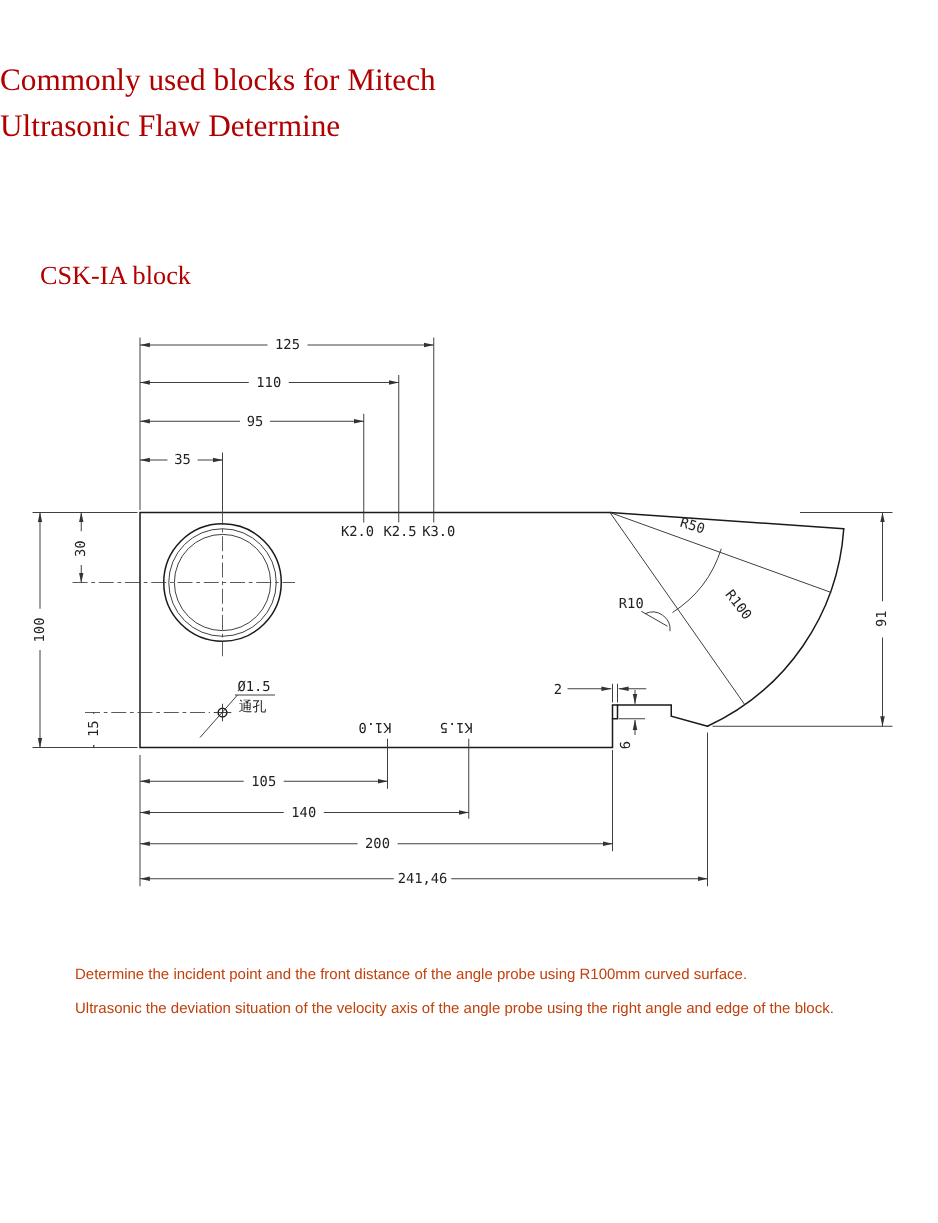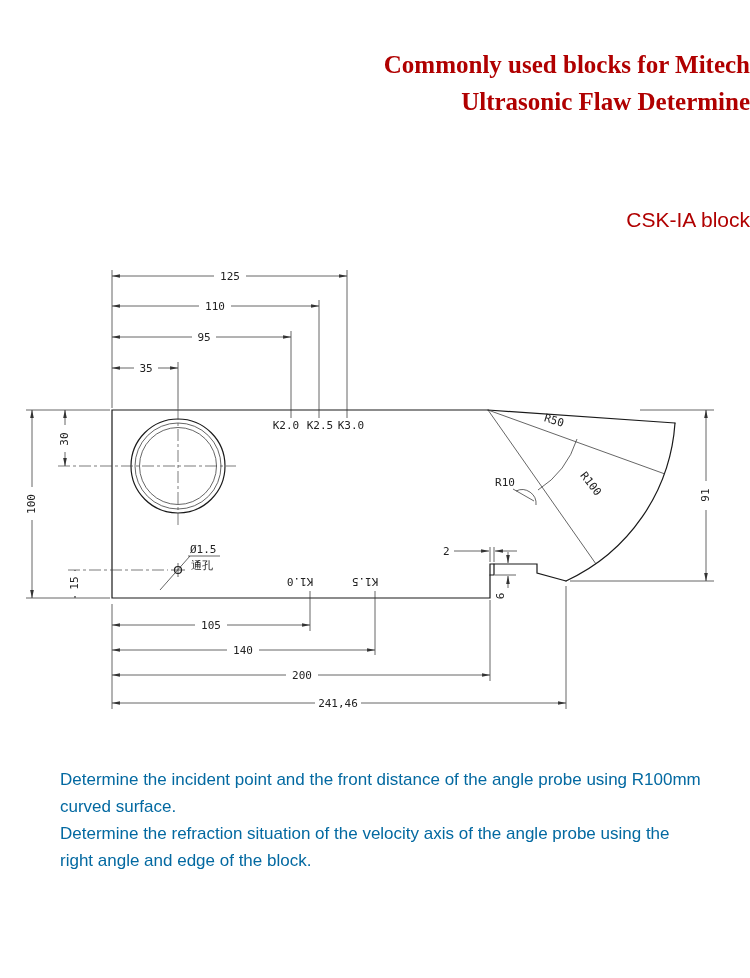"Commonly used blocks for Mitech" .title { font-weight: bold -> normal; text-align: right -> left }
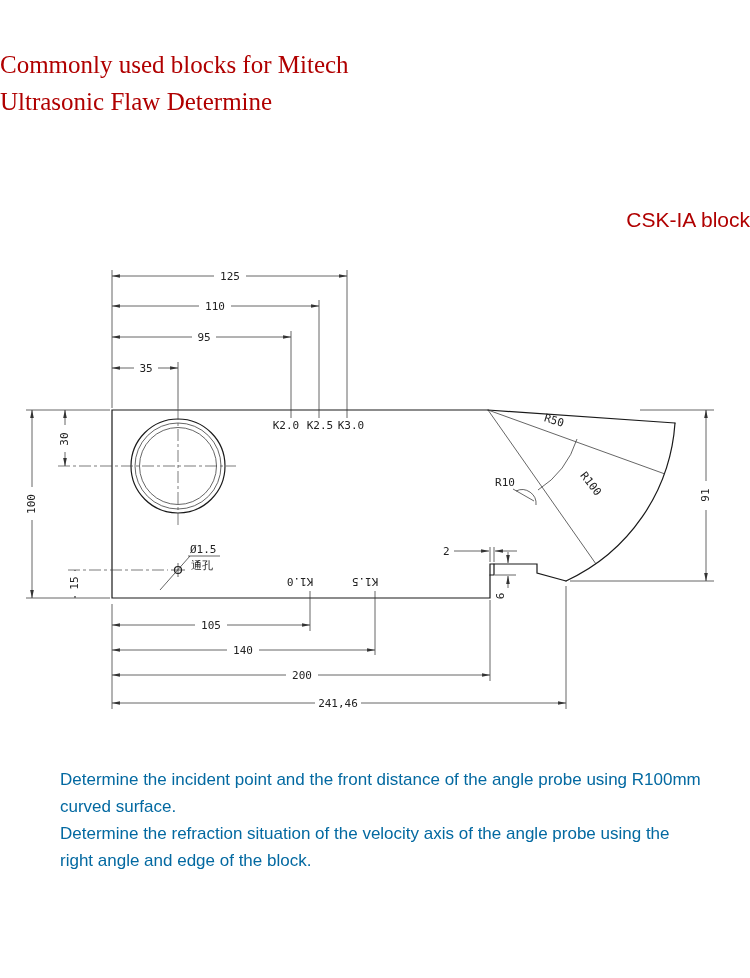"CSK-IA block" .heading { font-family: Liberation Sans, sans-serif -> Liberation Serif, serif; text-align: right -> none }
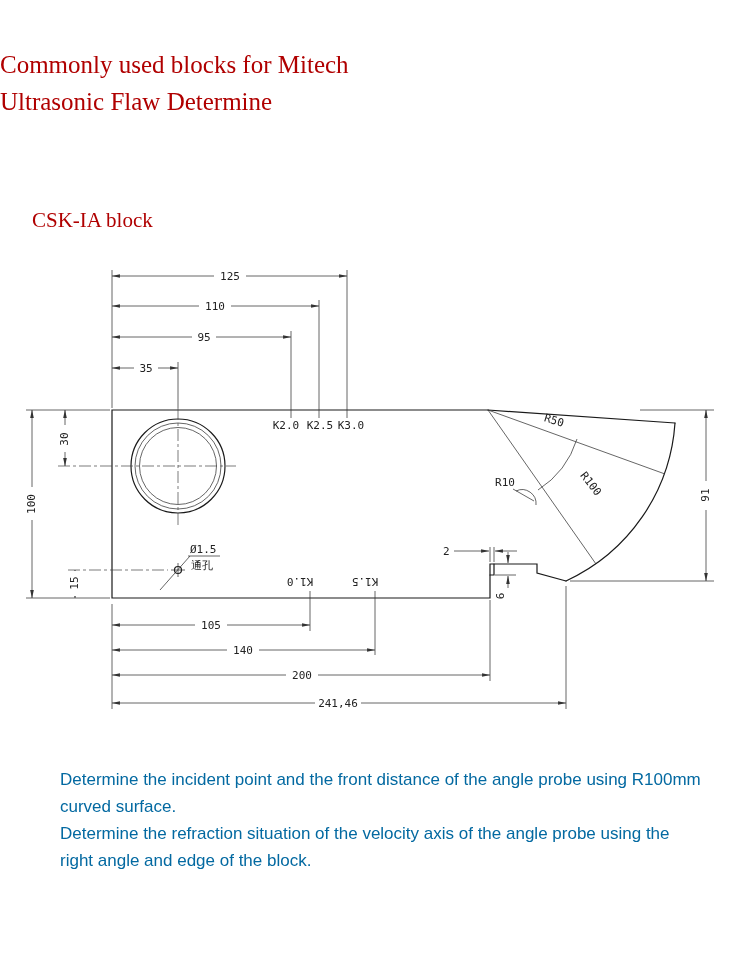"Determine the incident point and" .notes { color: #0369a1 -> #c2410c; font-size: 17px -> 12px }
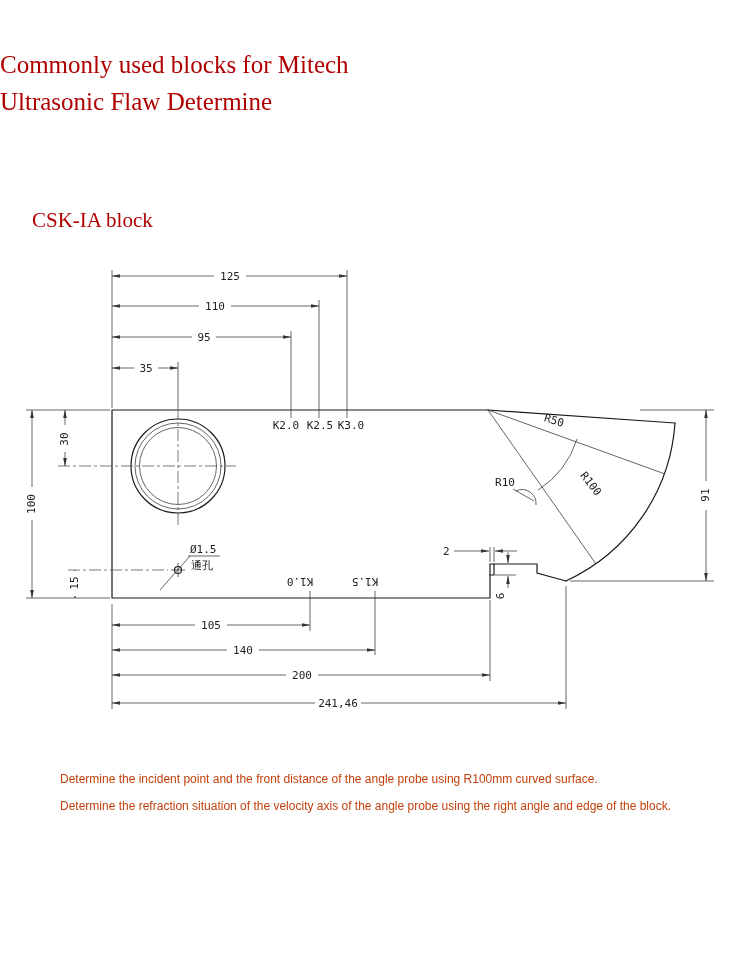"Determine the refraction situation of" p { text: Determine the refraction -> Ultrasonic the deviation }
